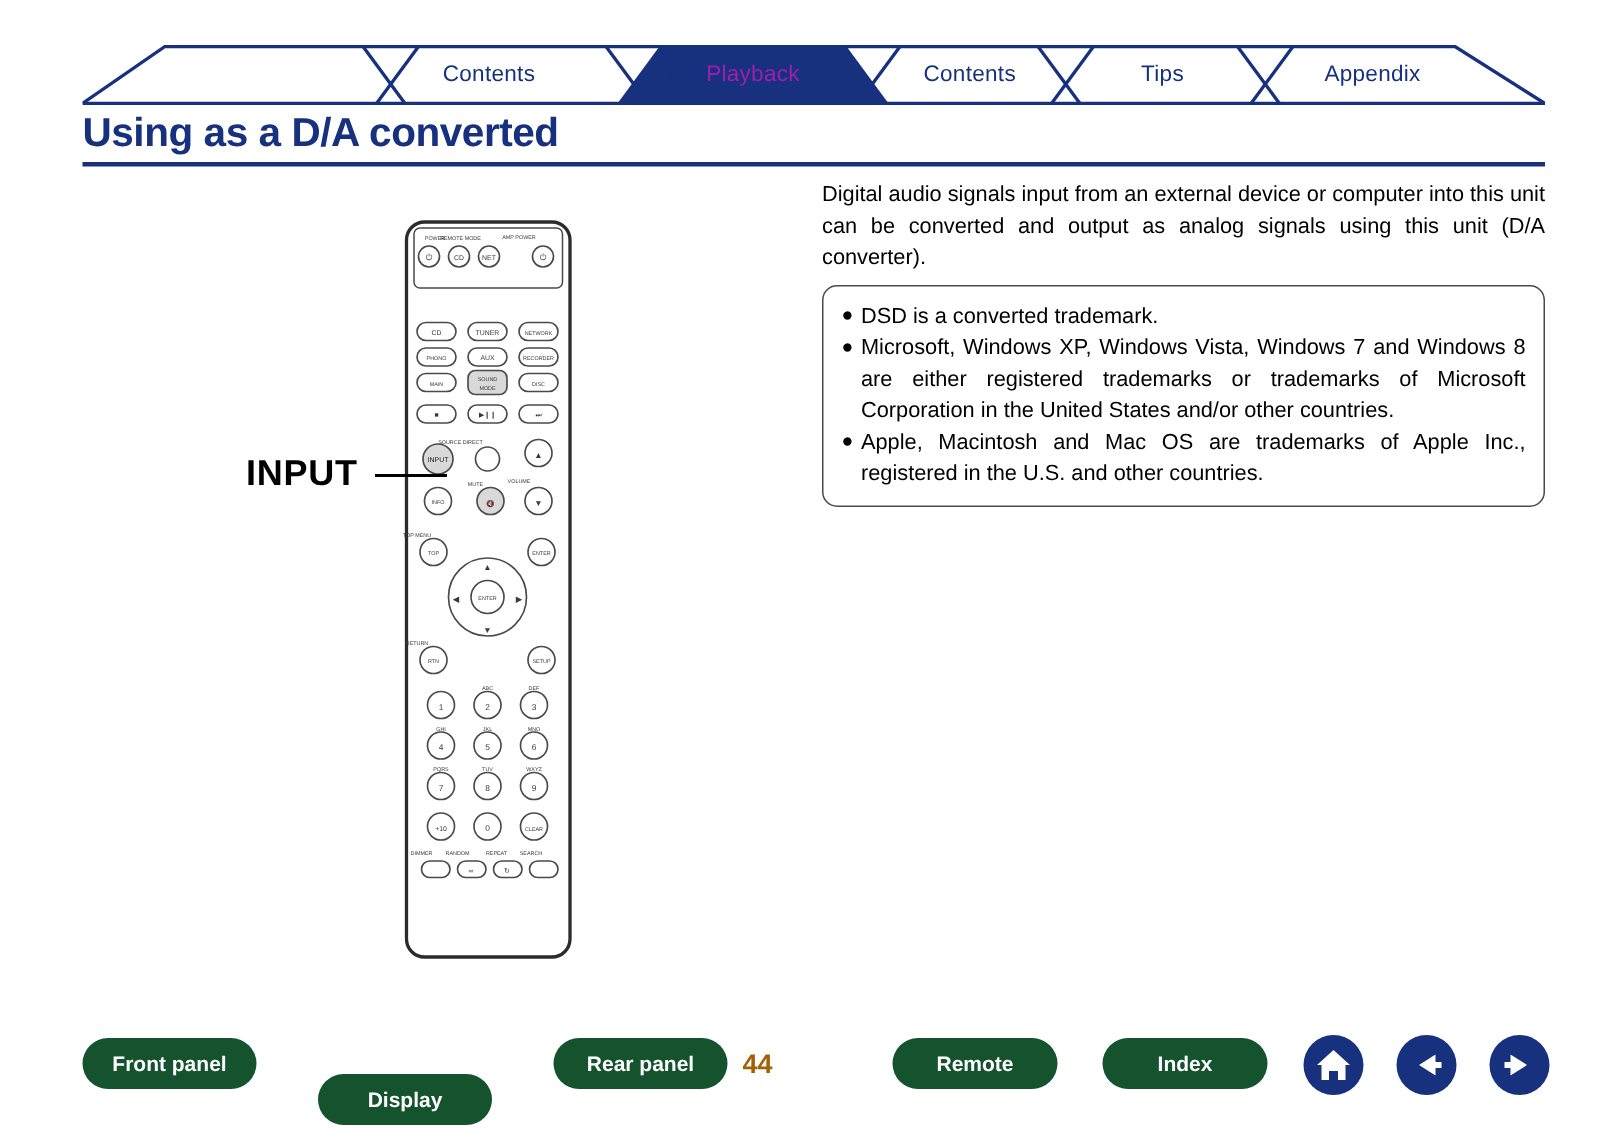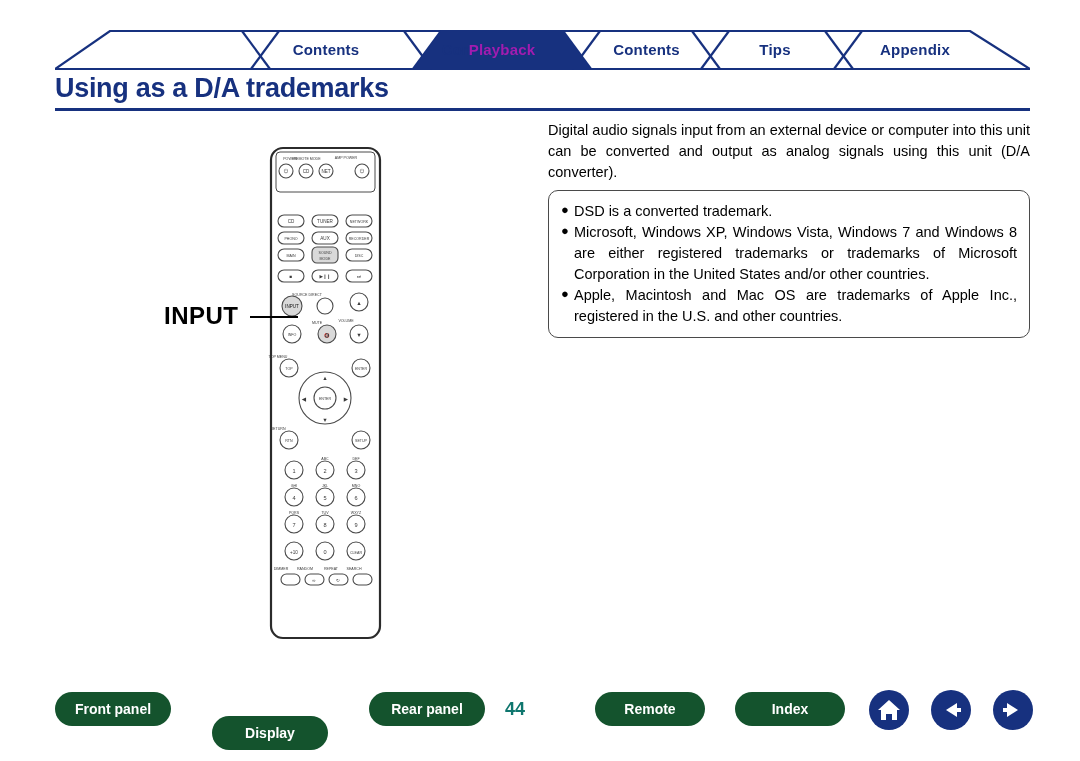"Contents" .tab { font-weight: bold -> normal }
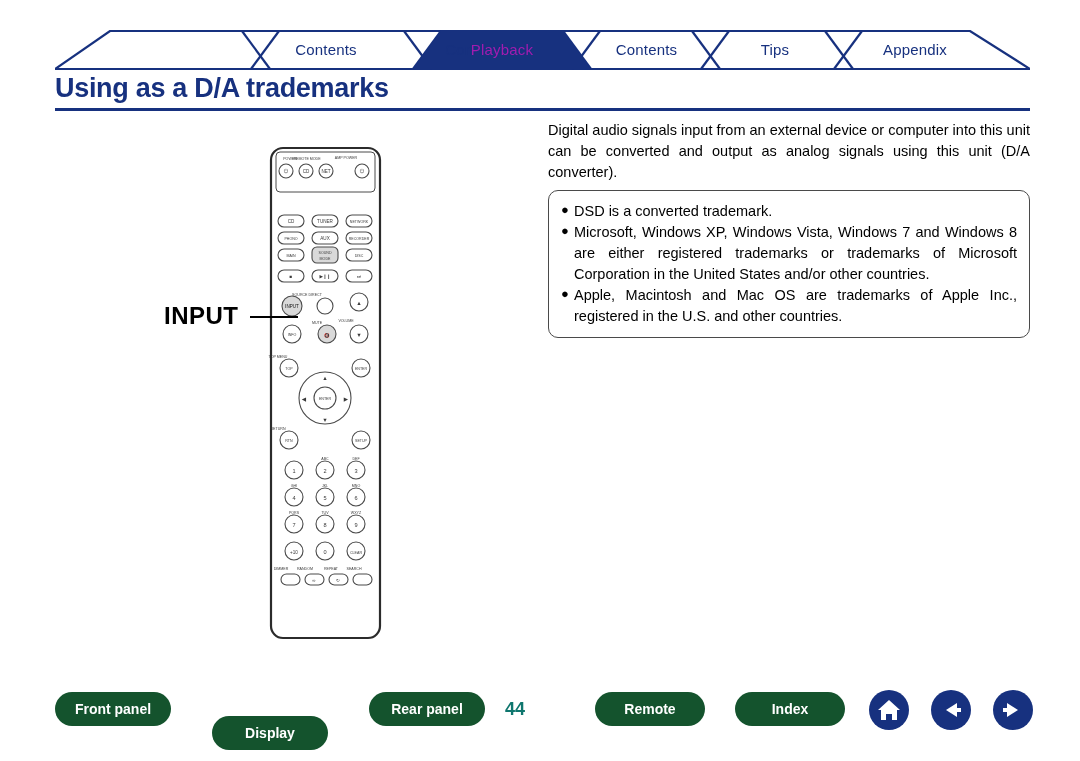"Using as a D/A trademarks" div.page-title { text: trademarks -> converted }
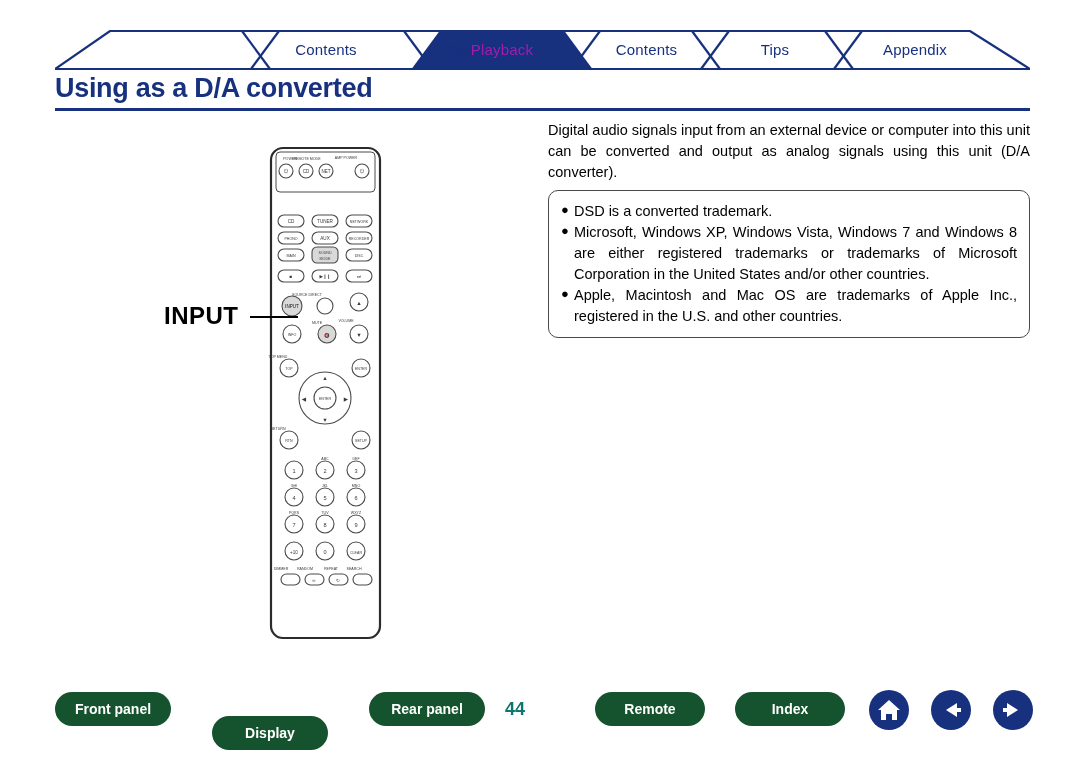"44" .page-num { color: #0f766e -> #a16207; text-align: center -> left }
